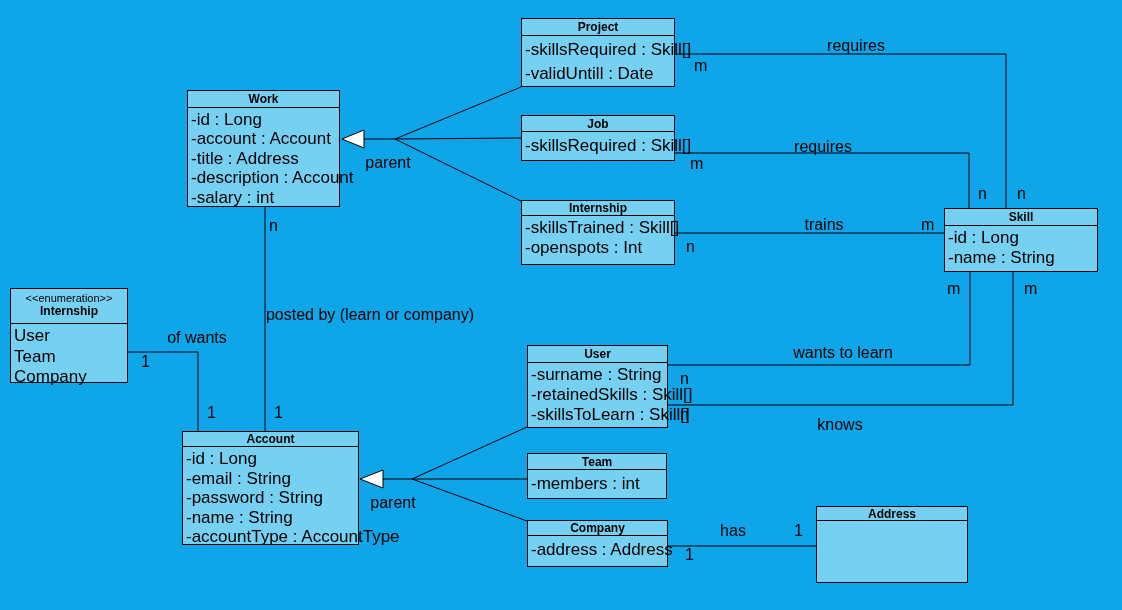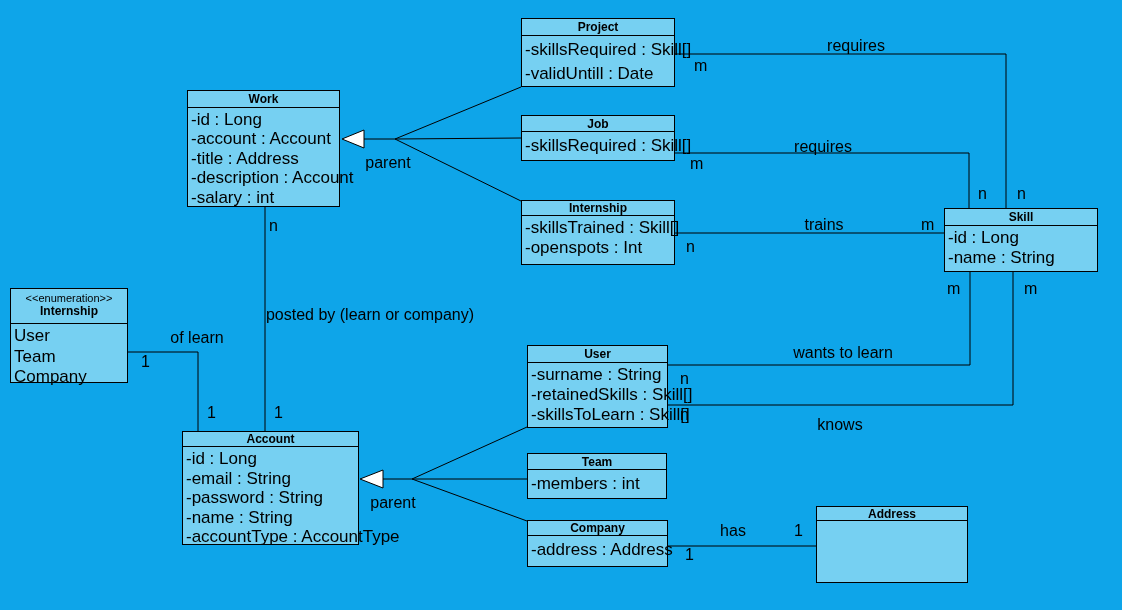"of learn" div.lbl { text: learn -> wants }
